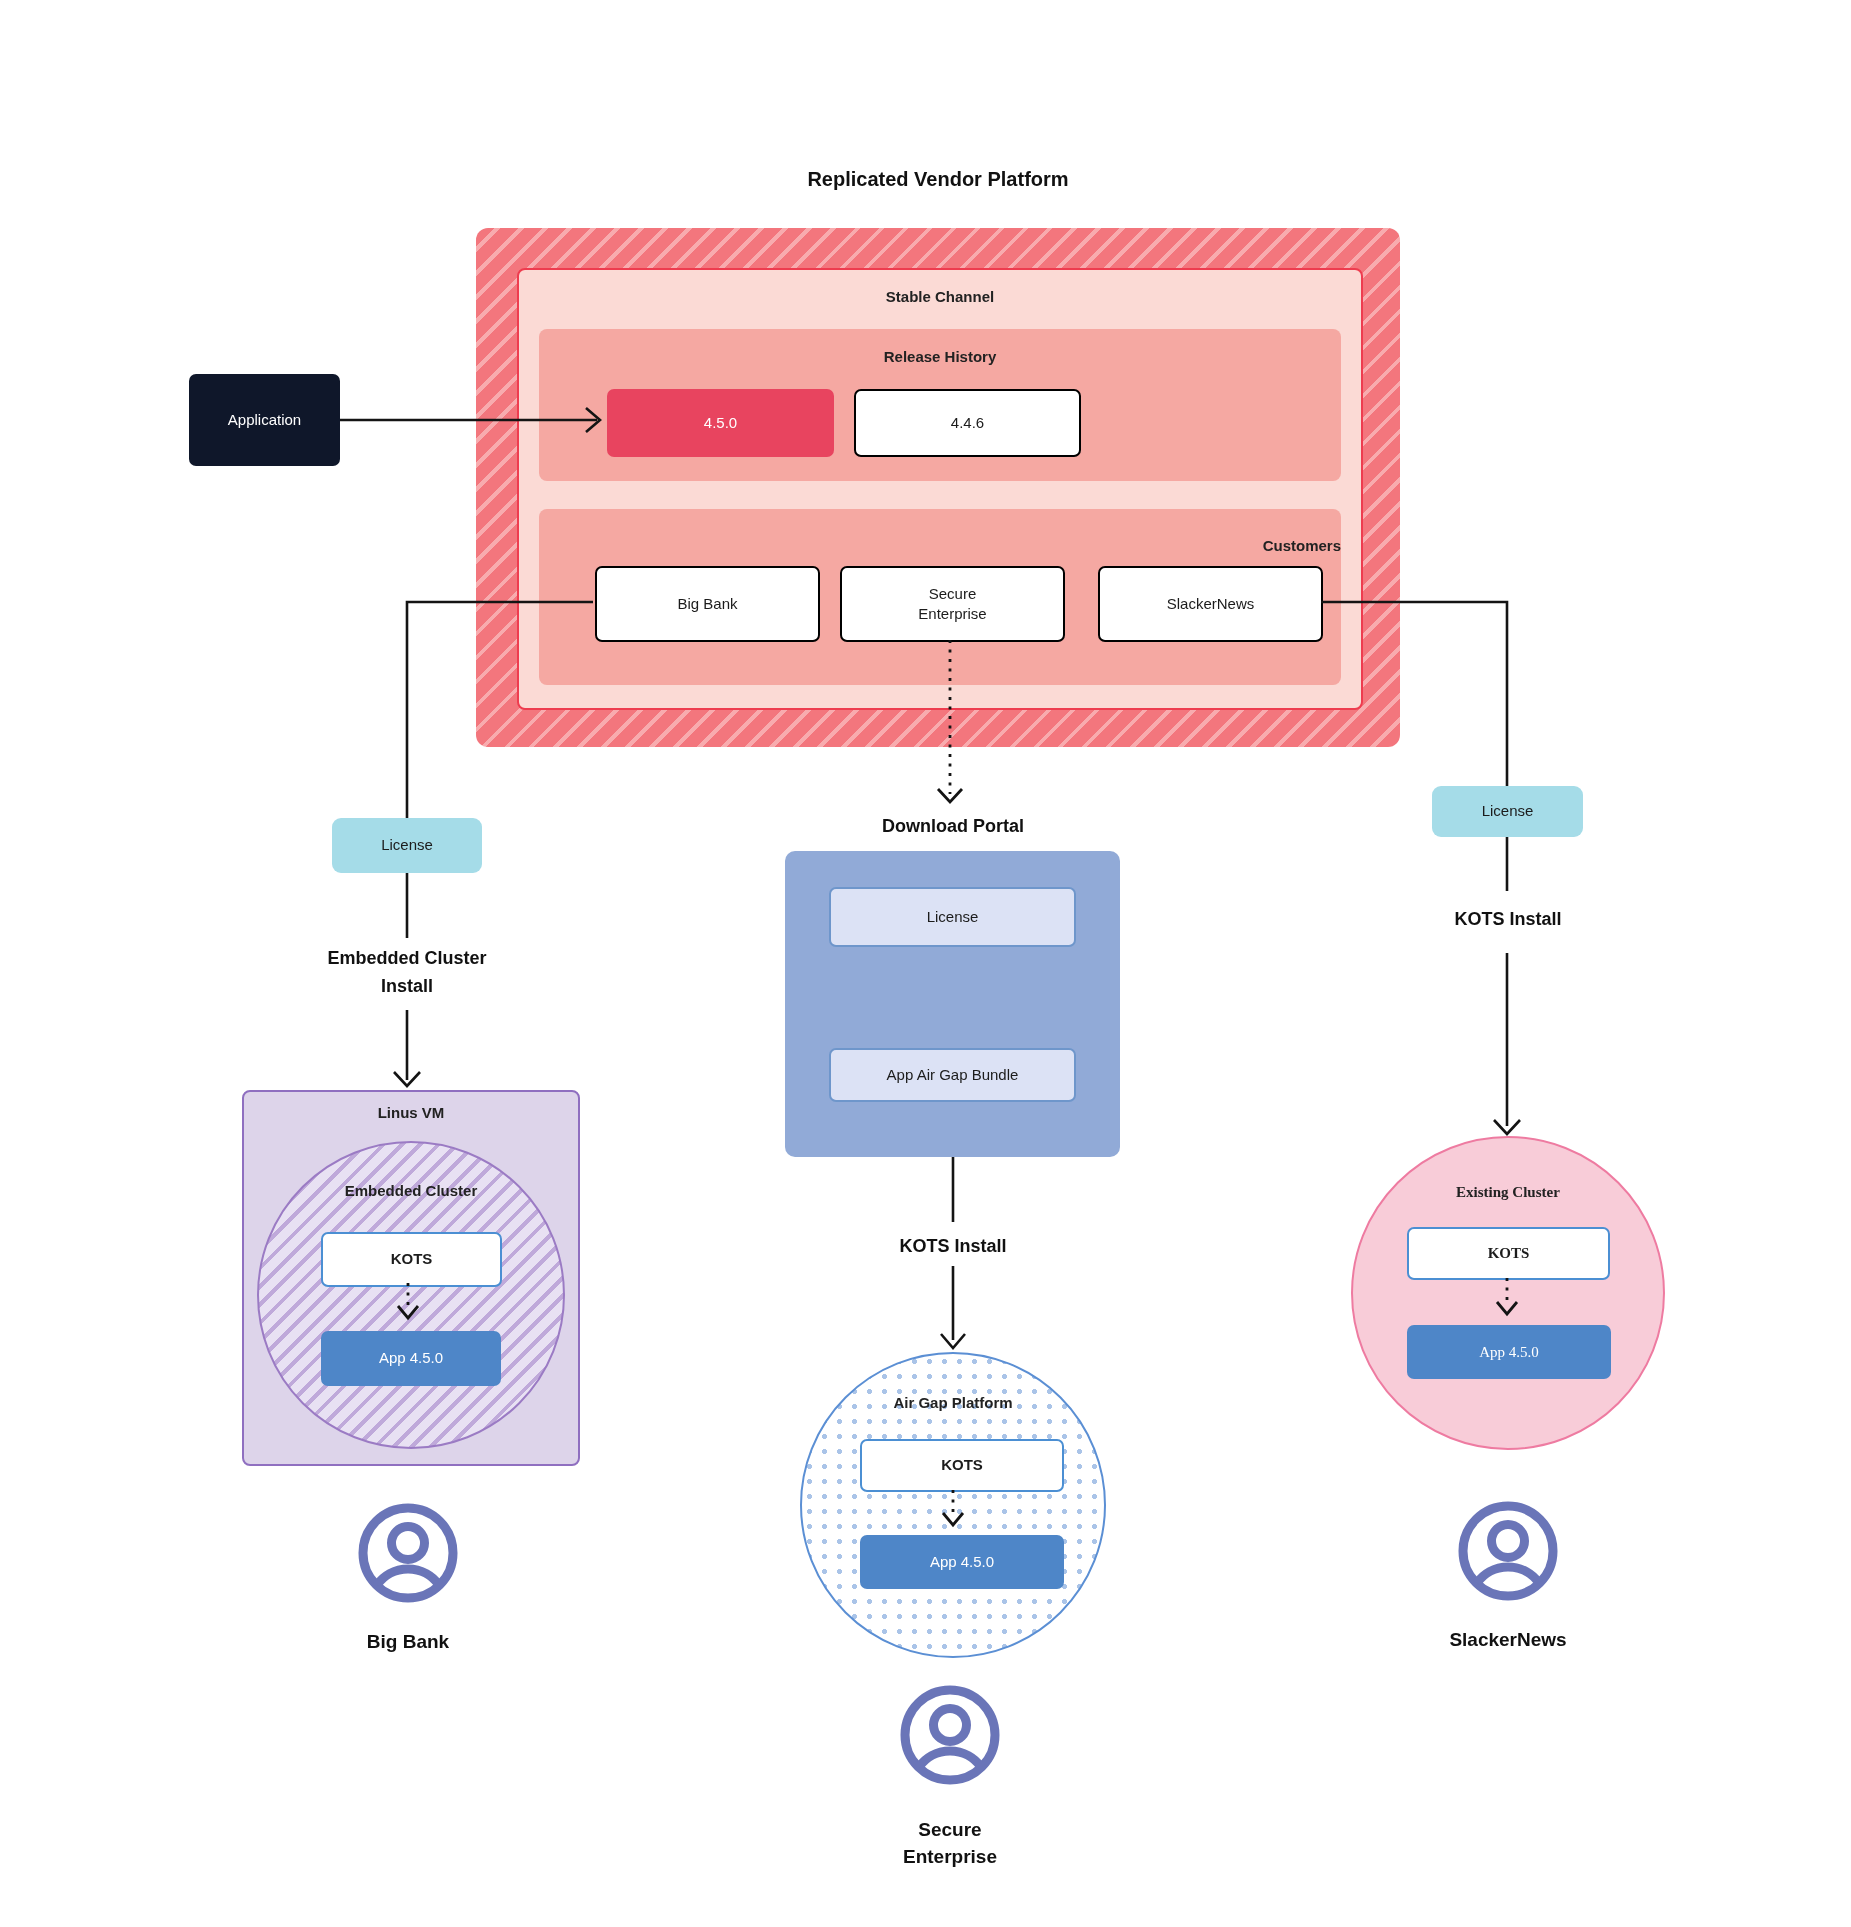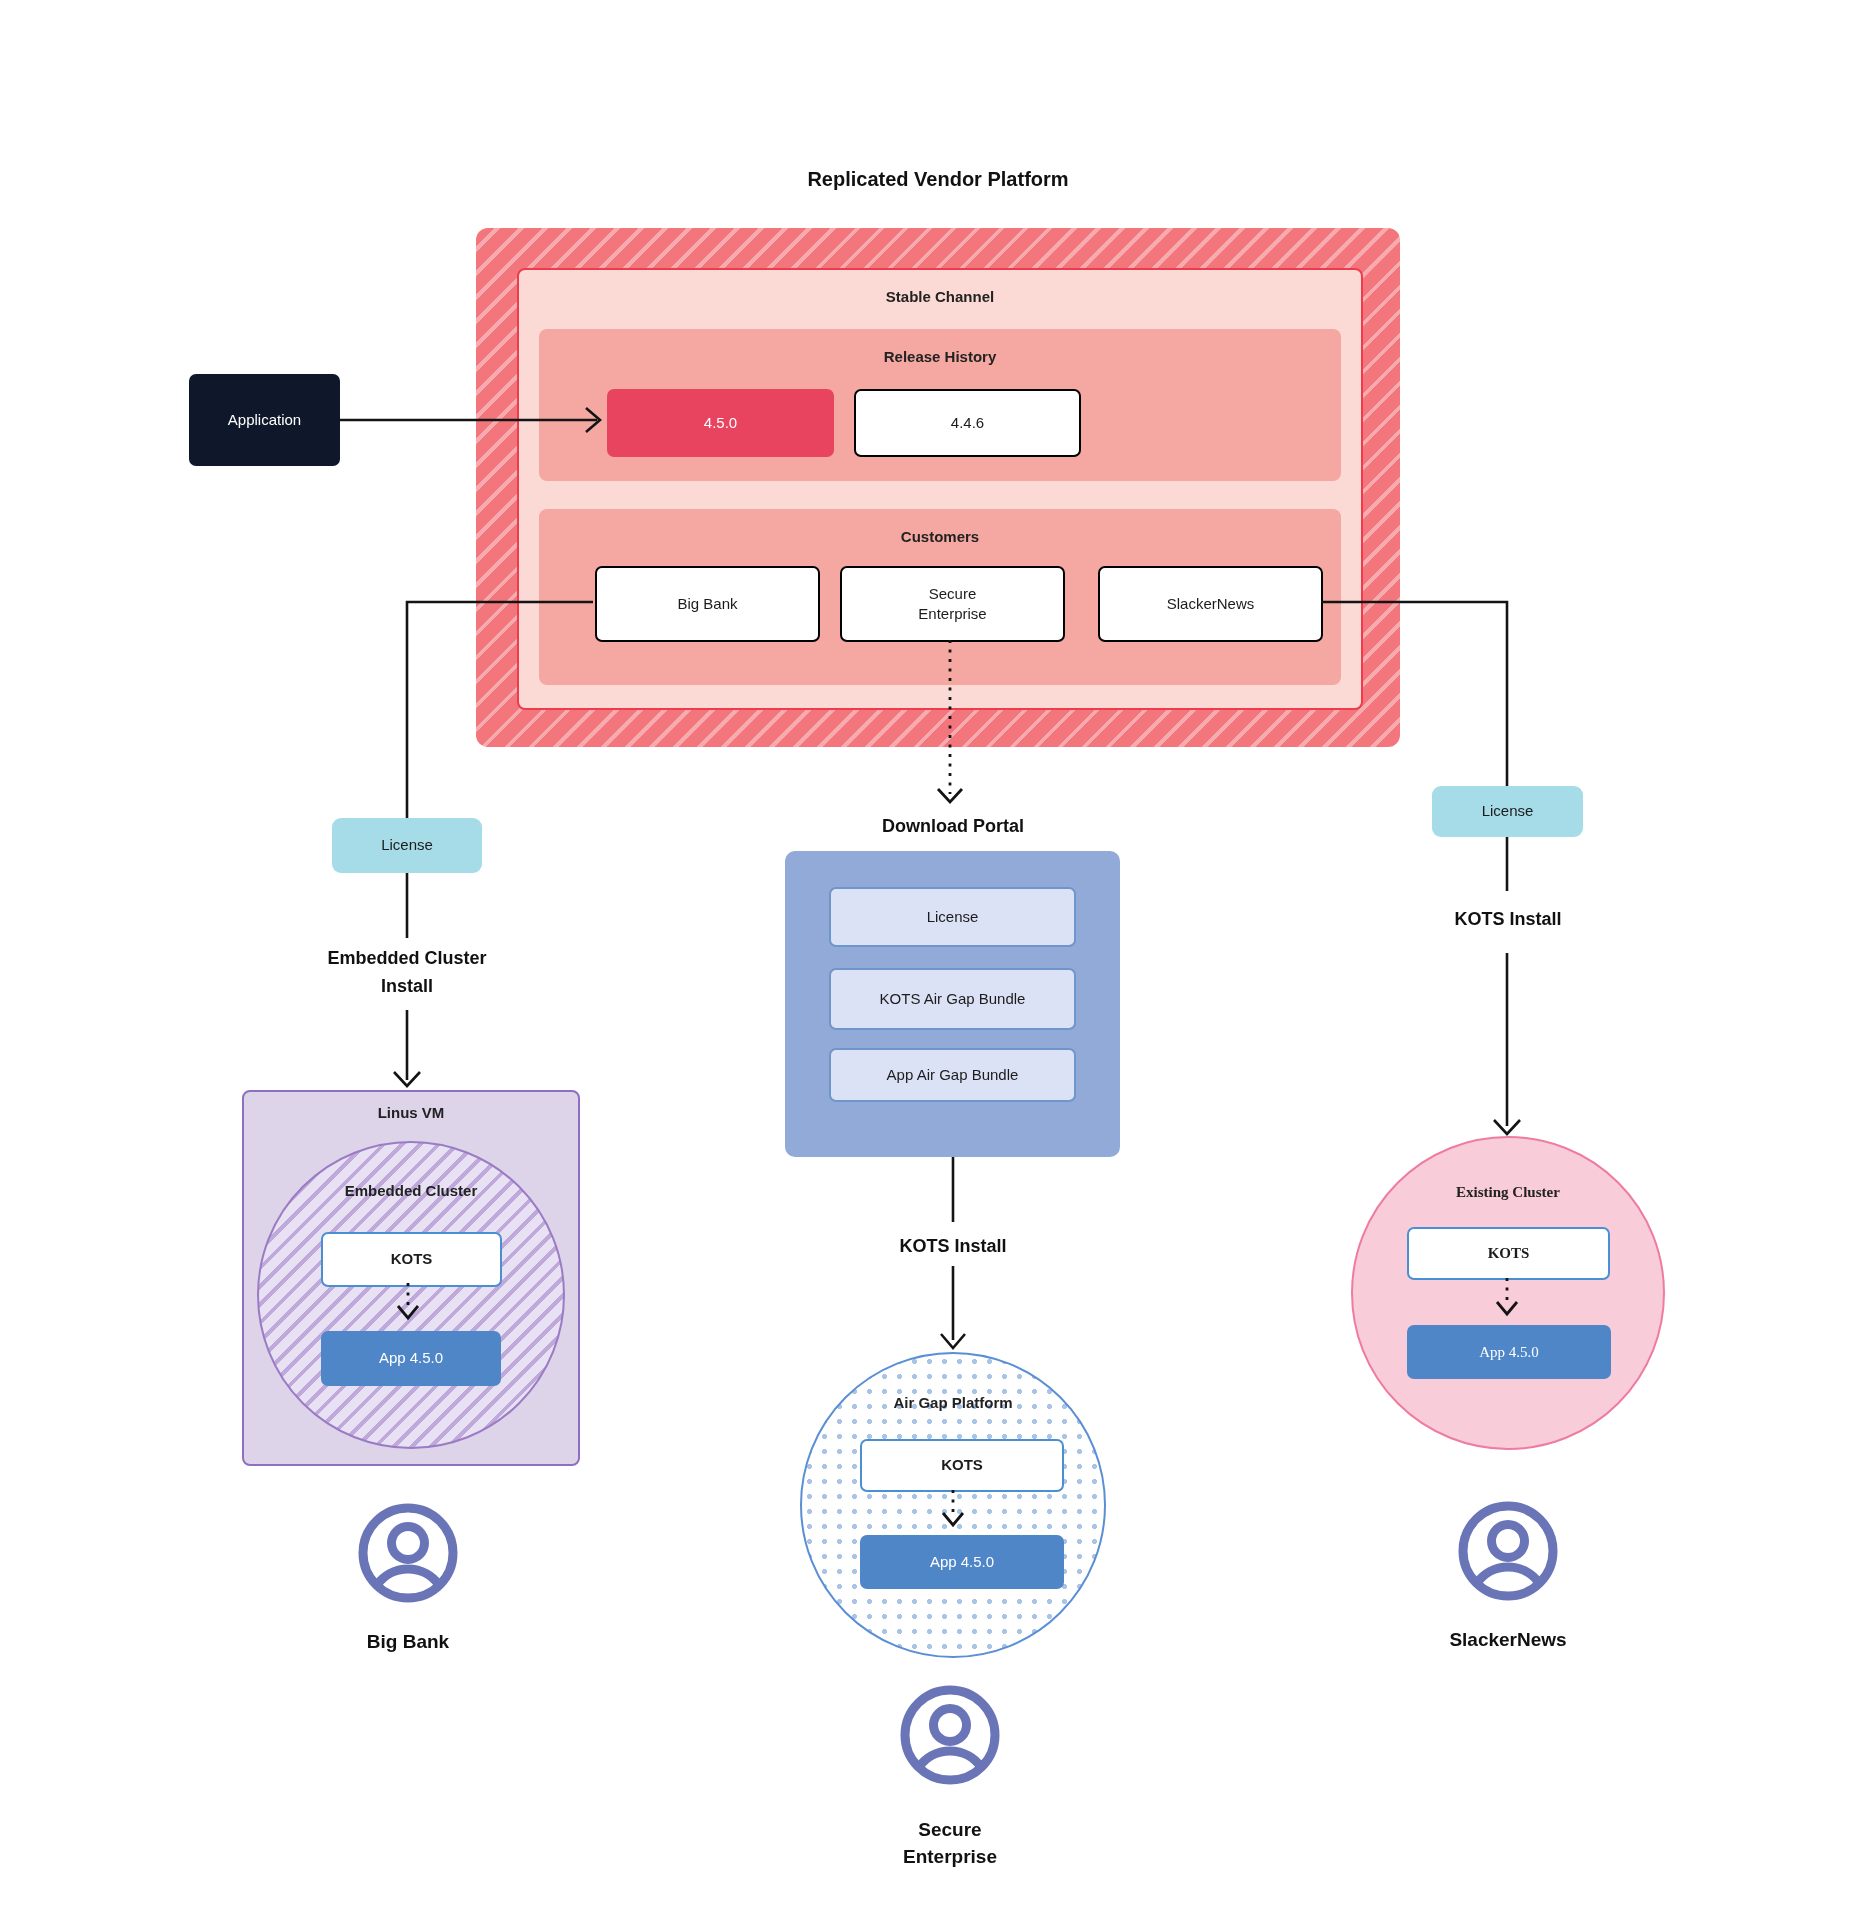"Customers" div.section-label { text-align: none -> right; top: 19px -> 28px }
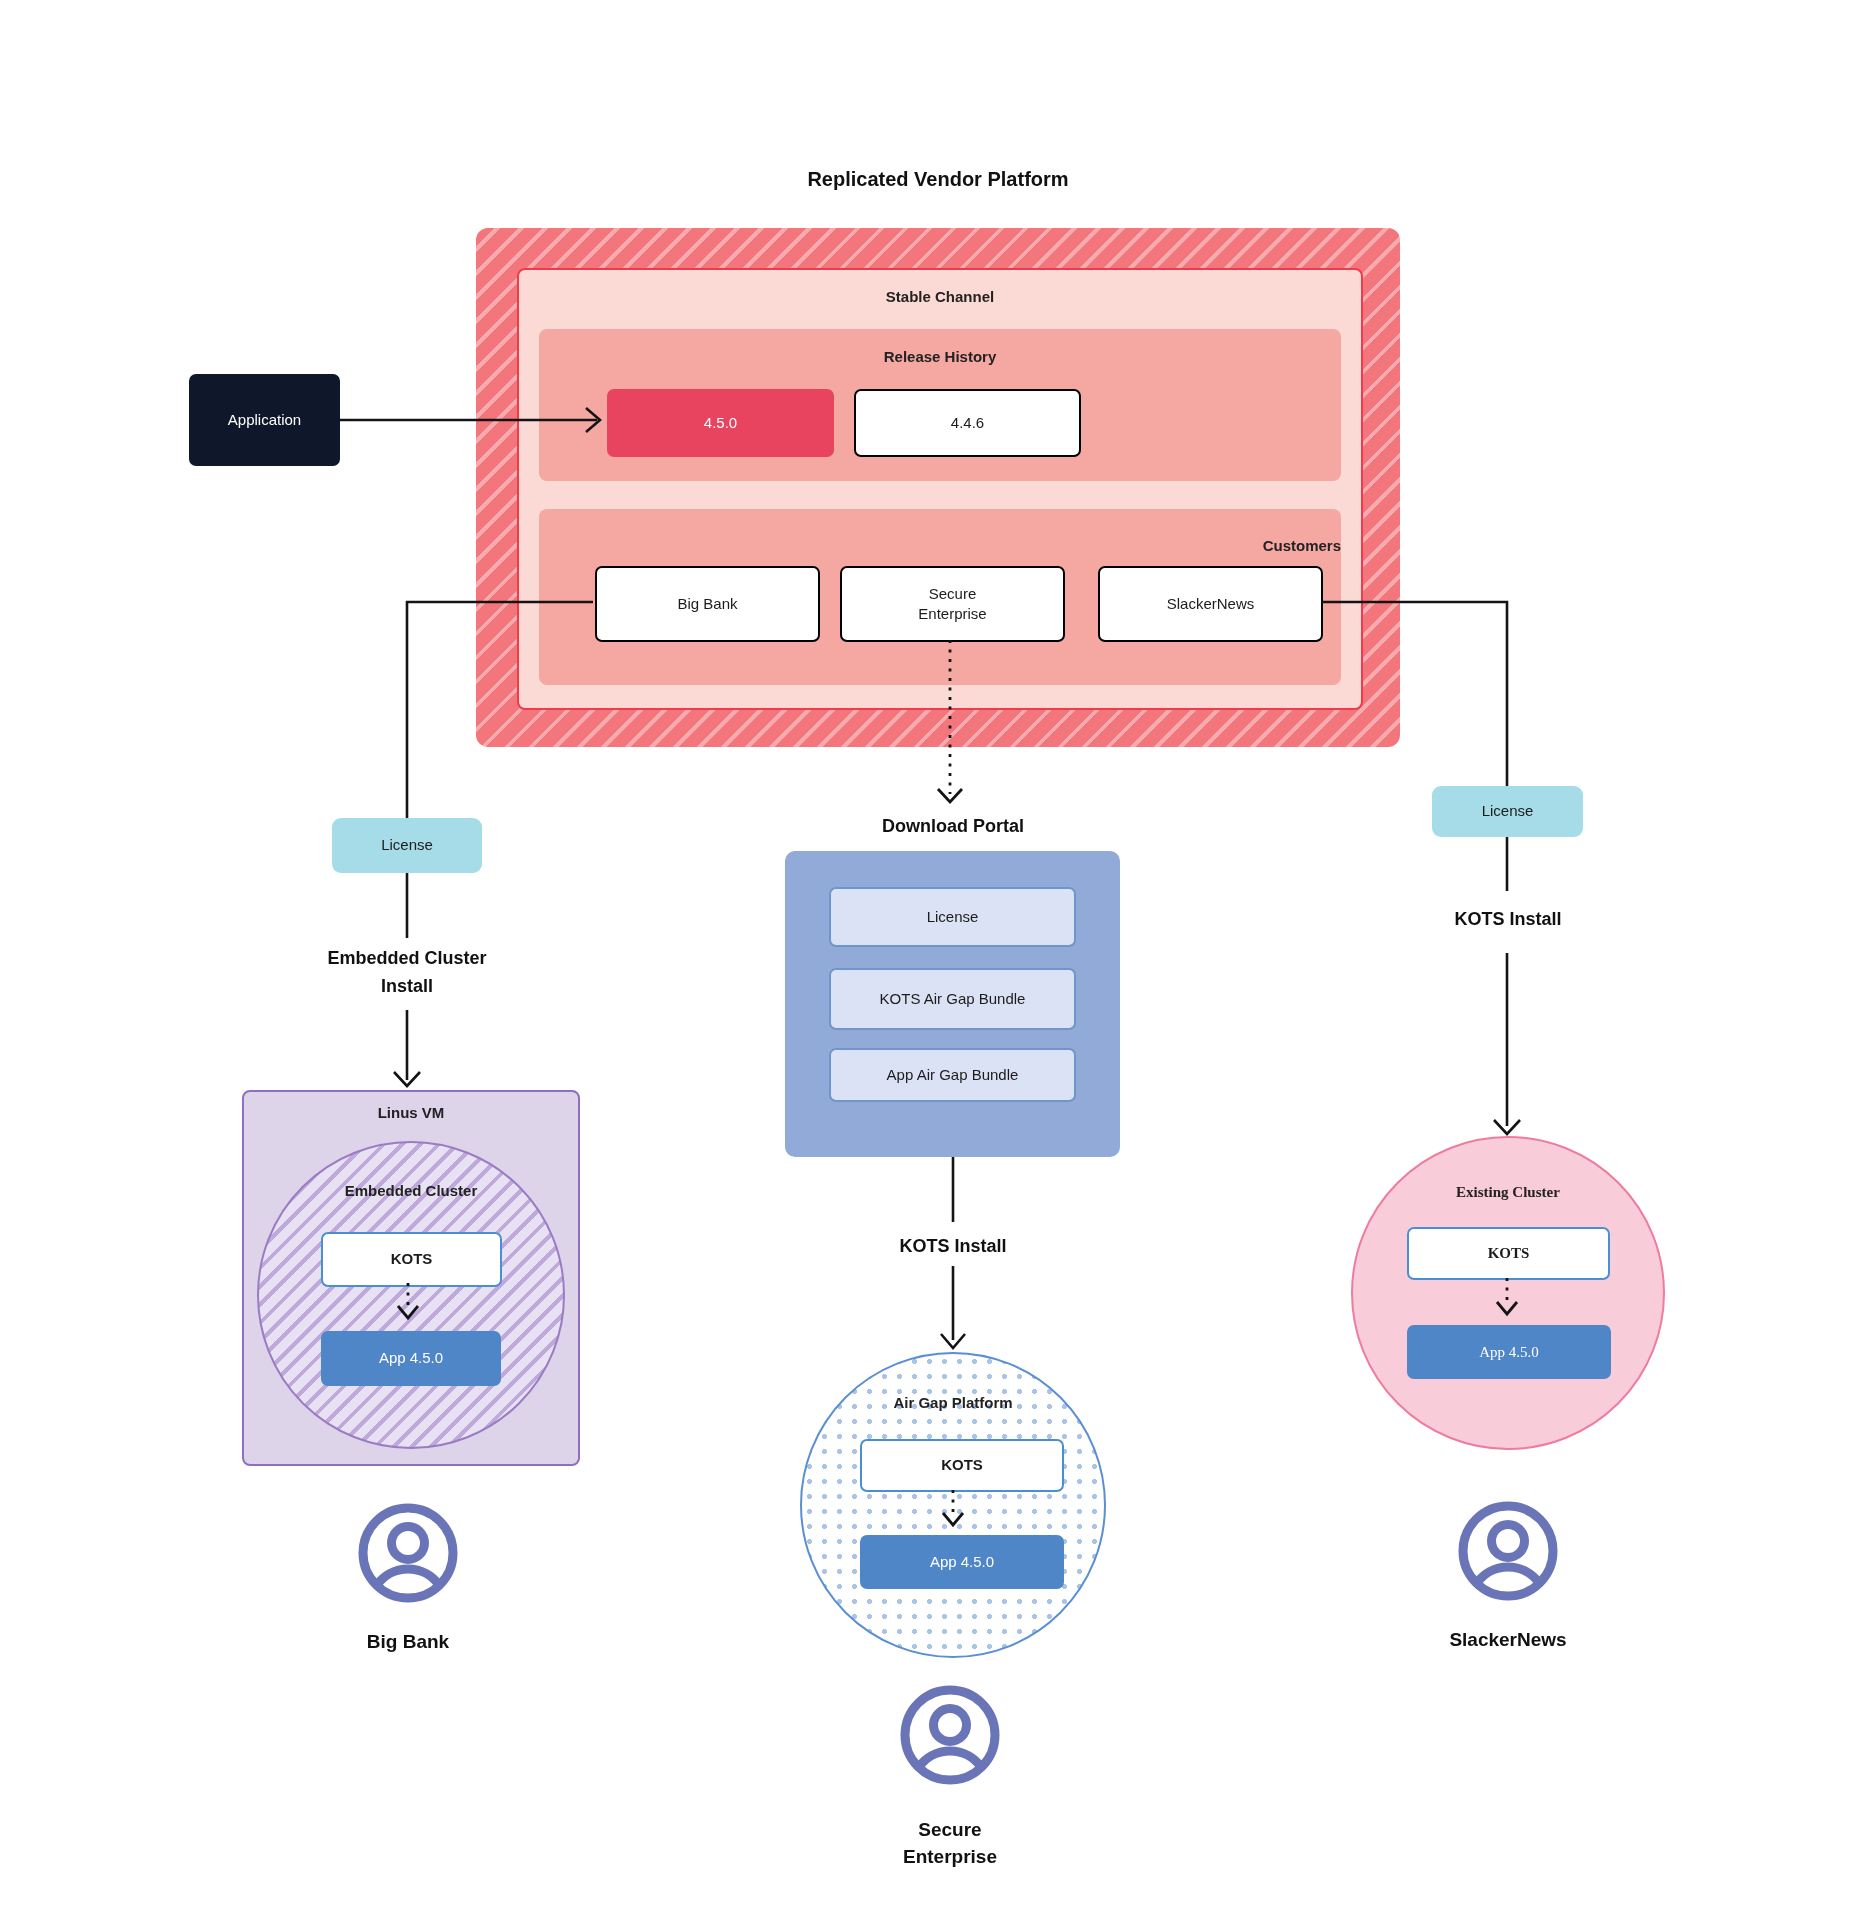"KOTS Air Gap Bundle" div.abs { html: <div>KOTS Air Gap Bundle</div> -> none }
